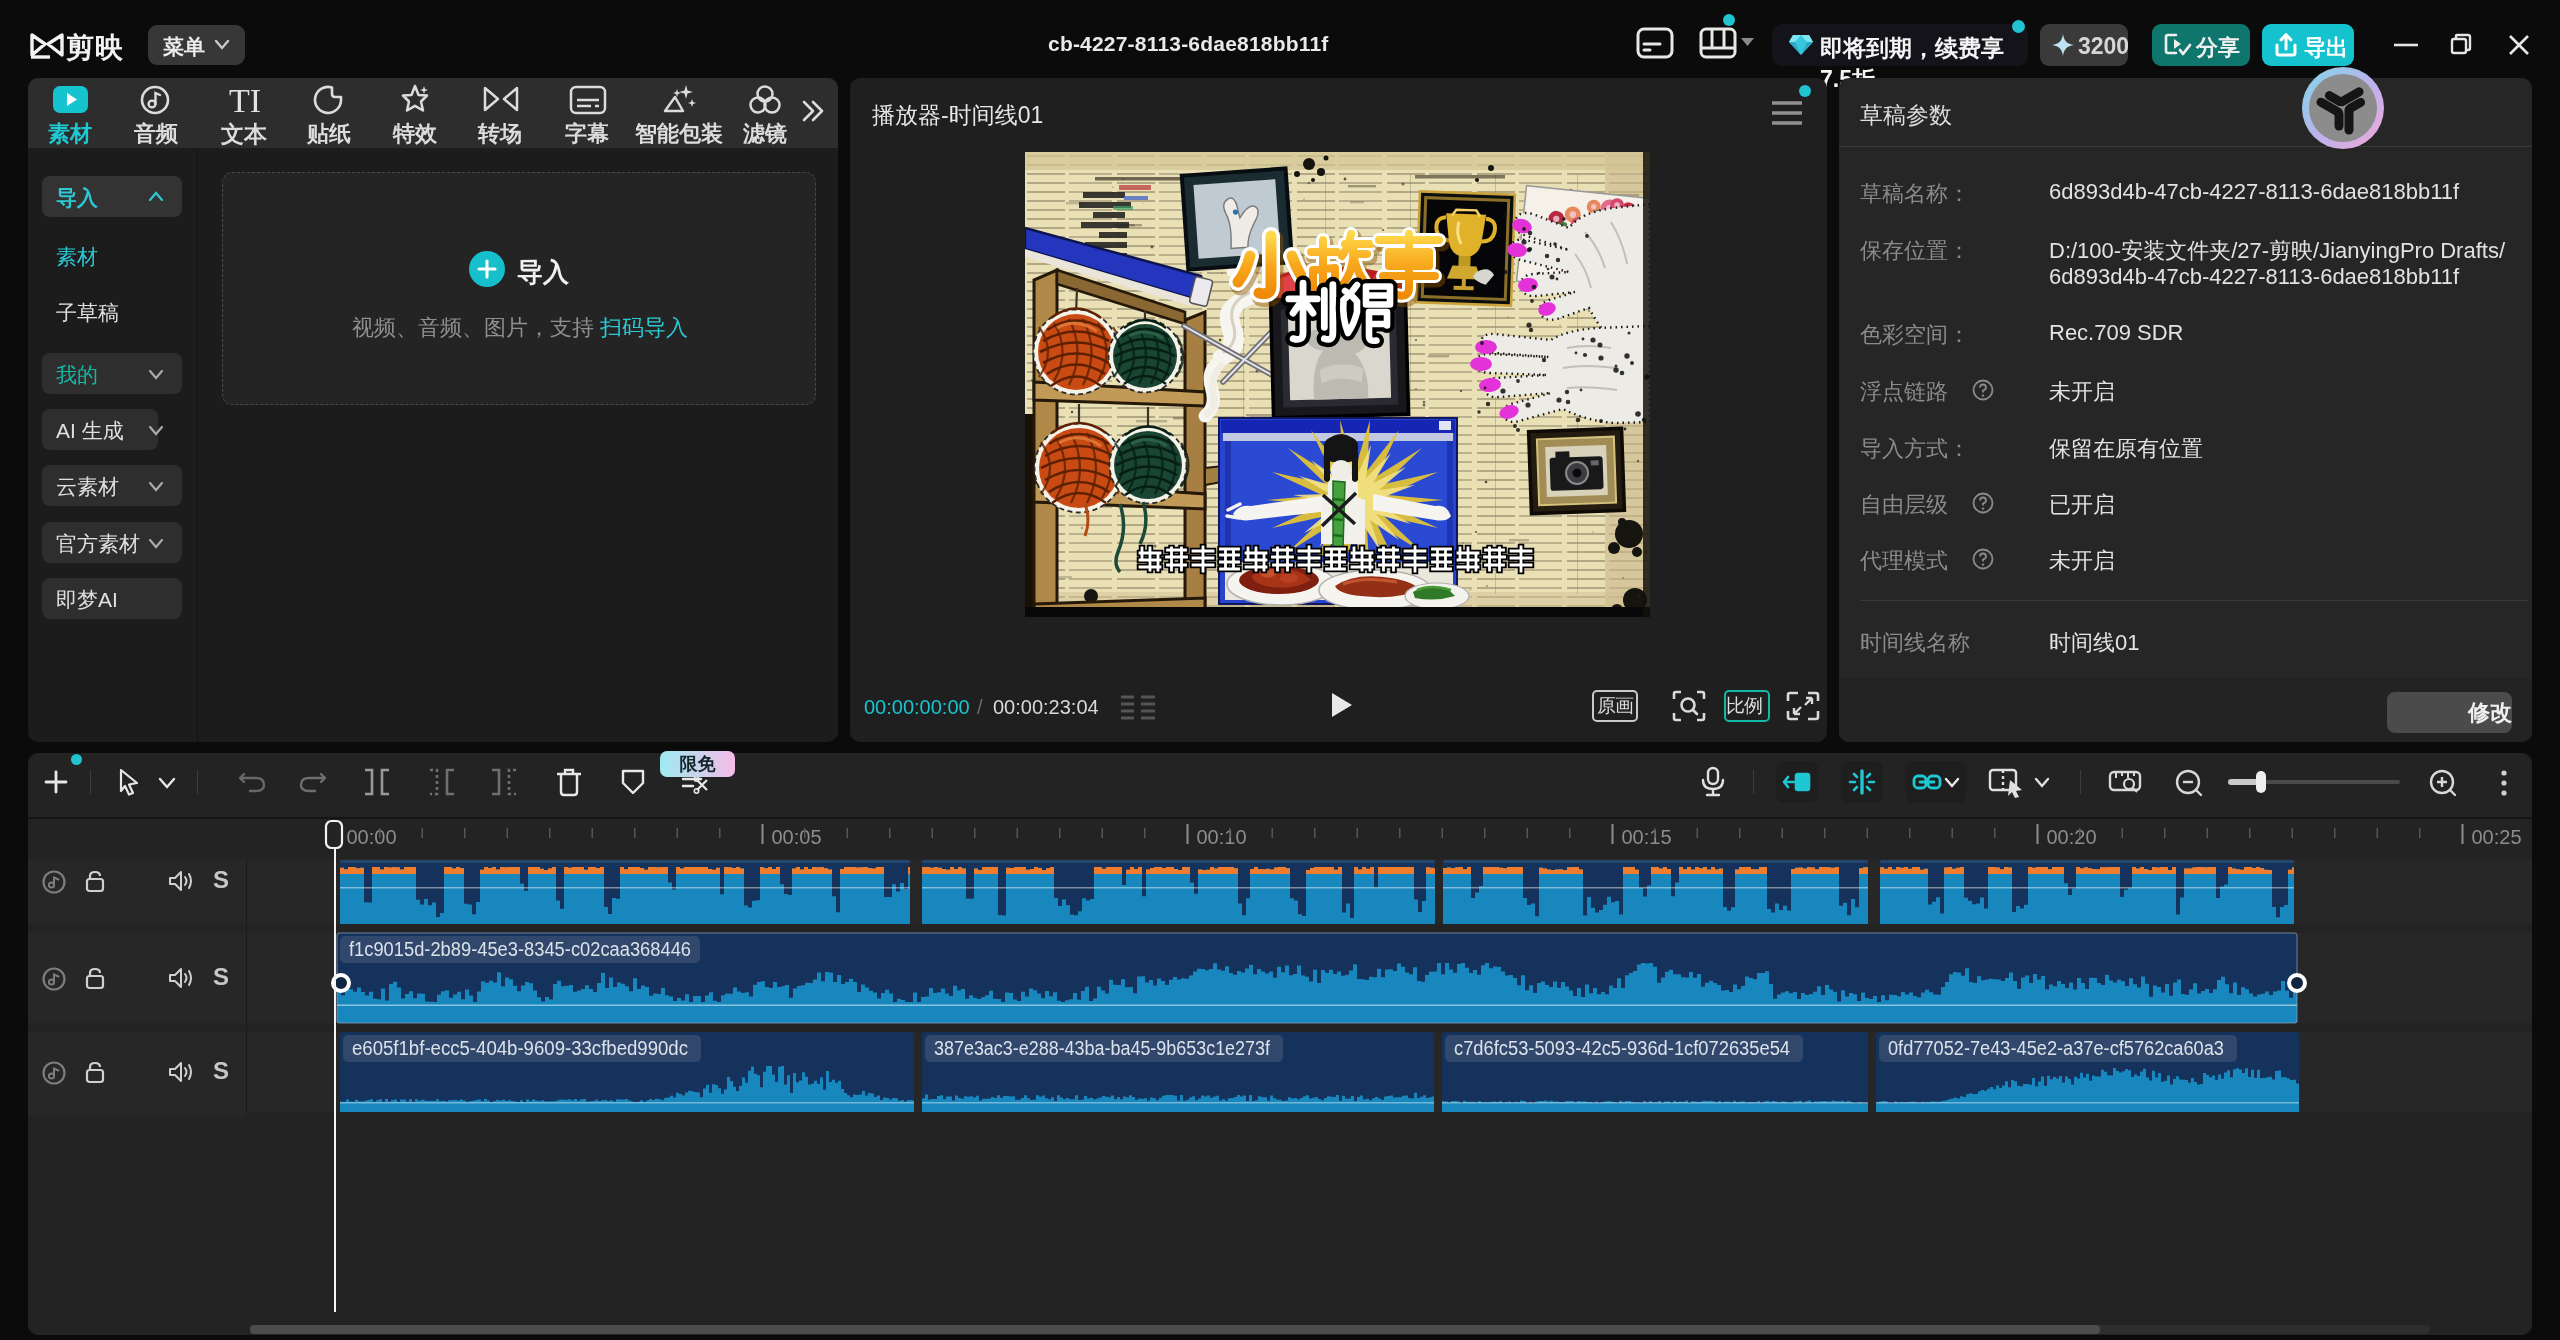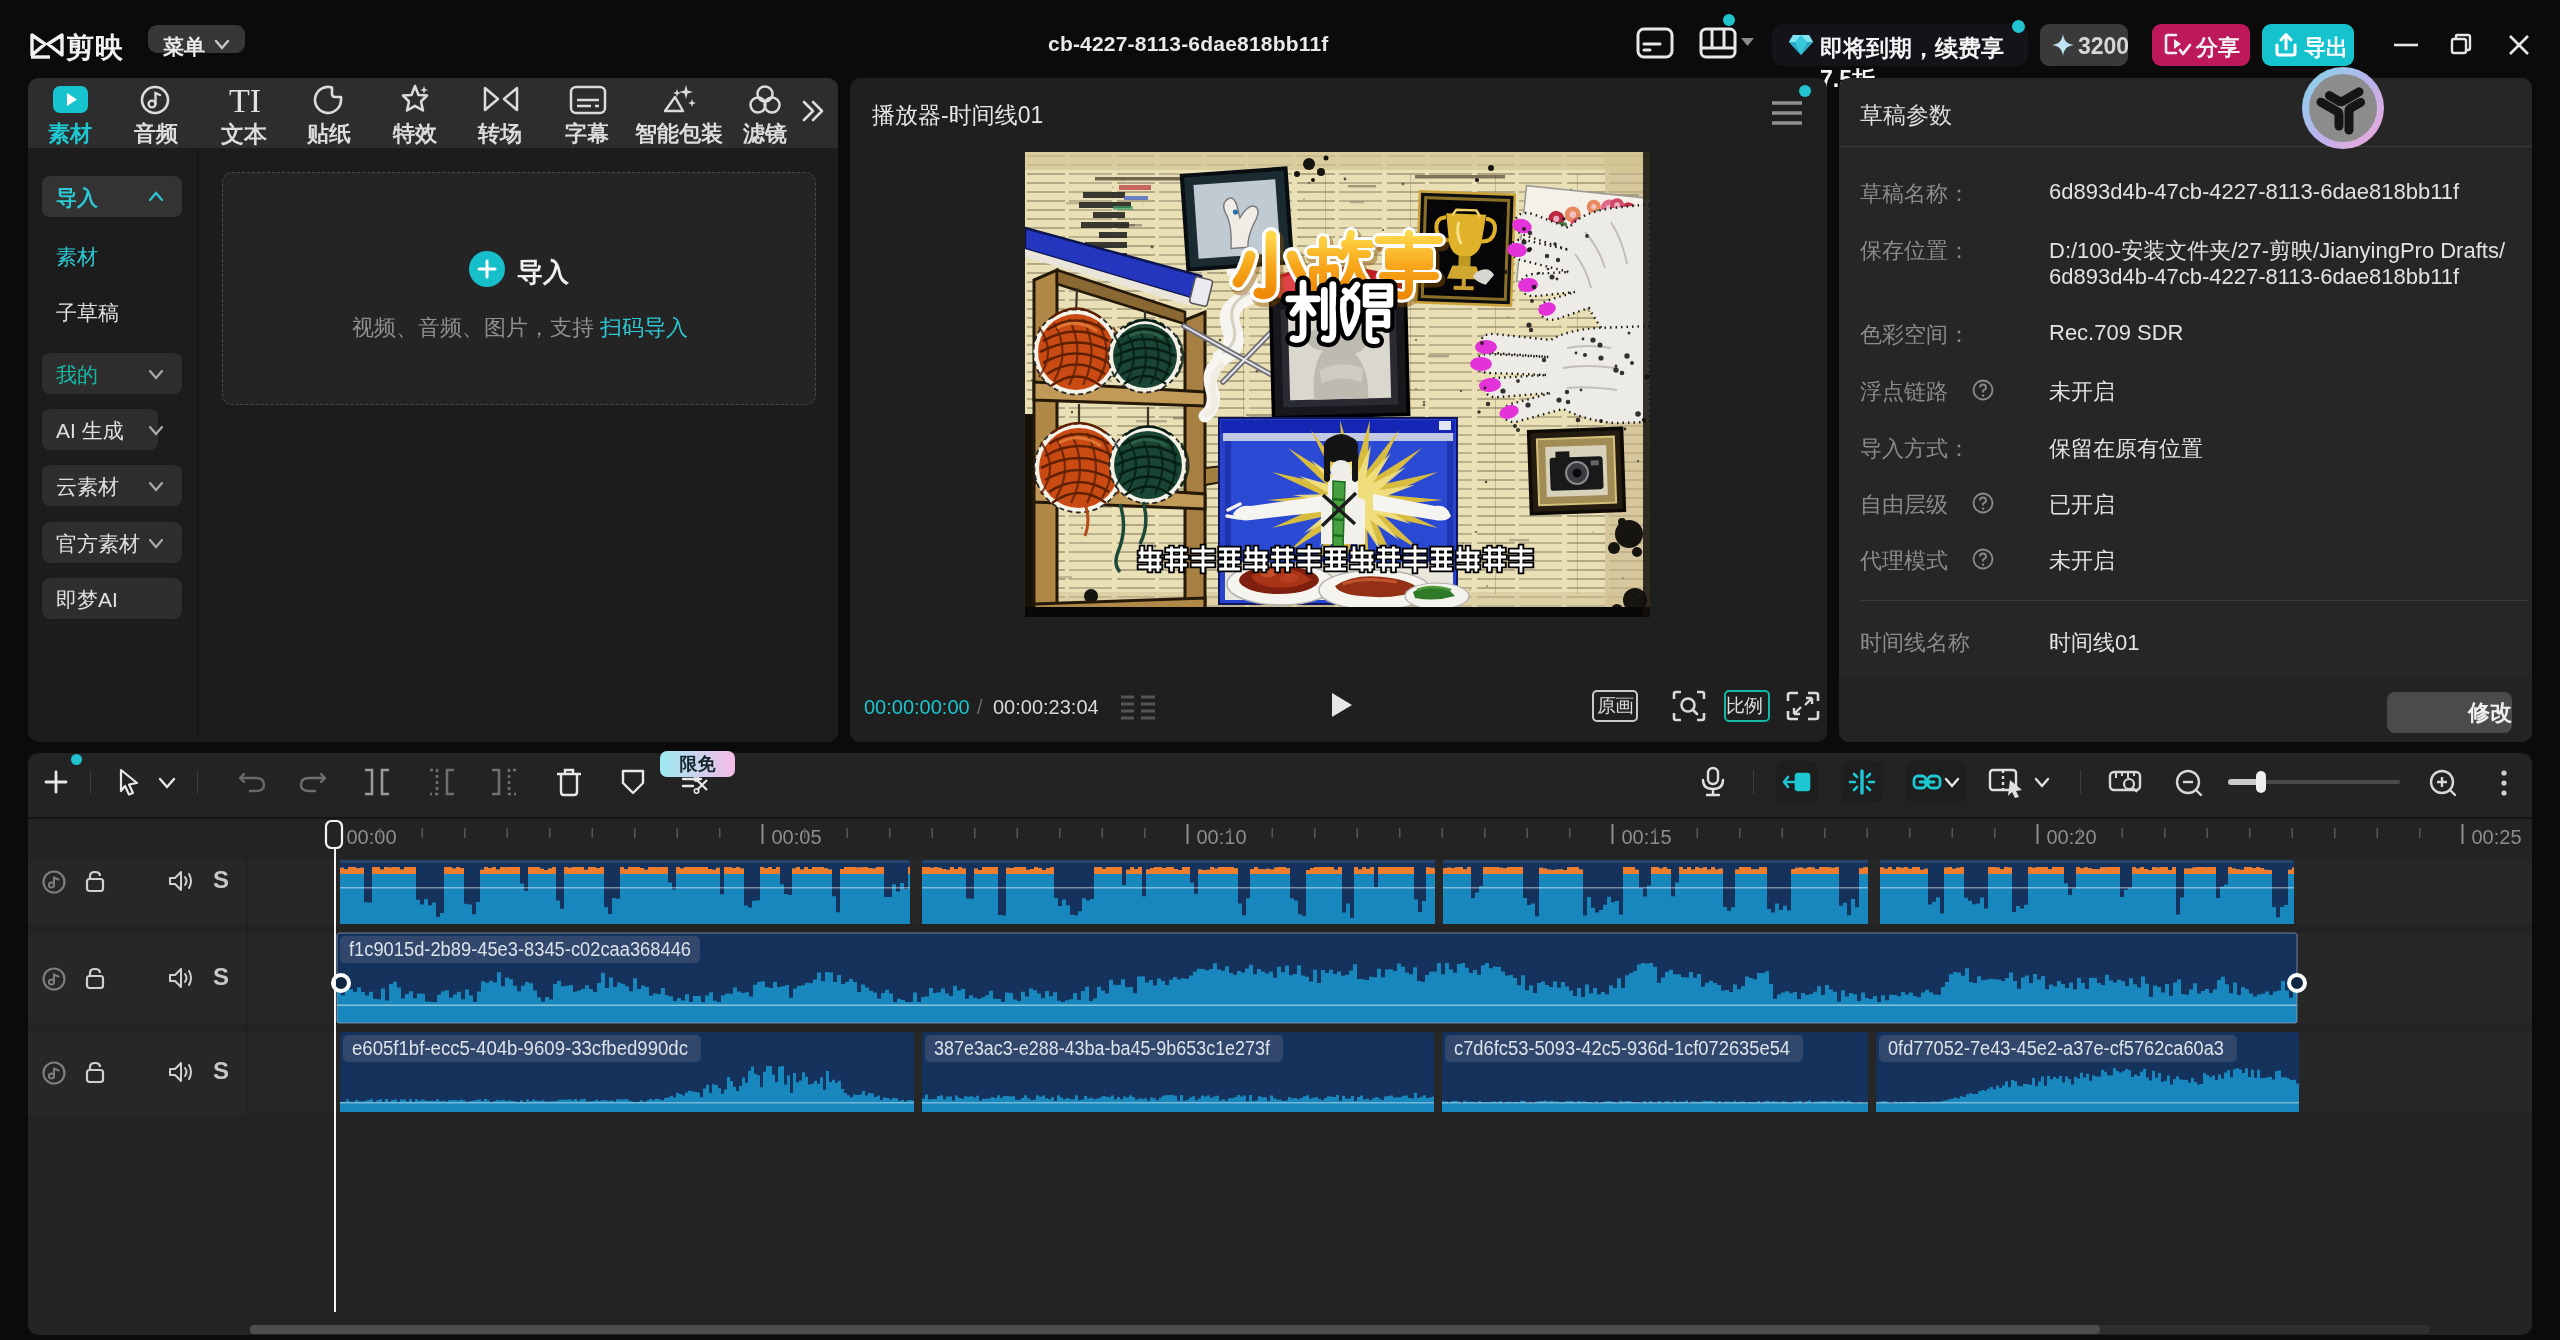"菜单" div.abs { height: 28px -> 40px }
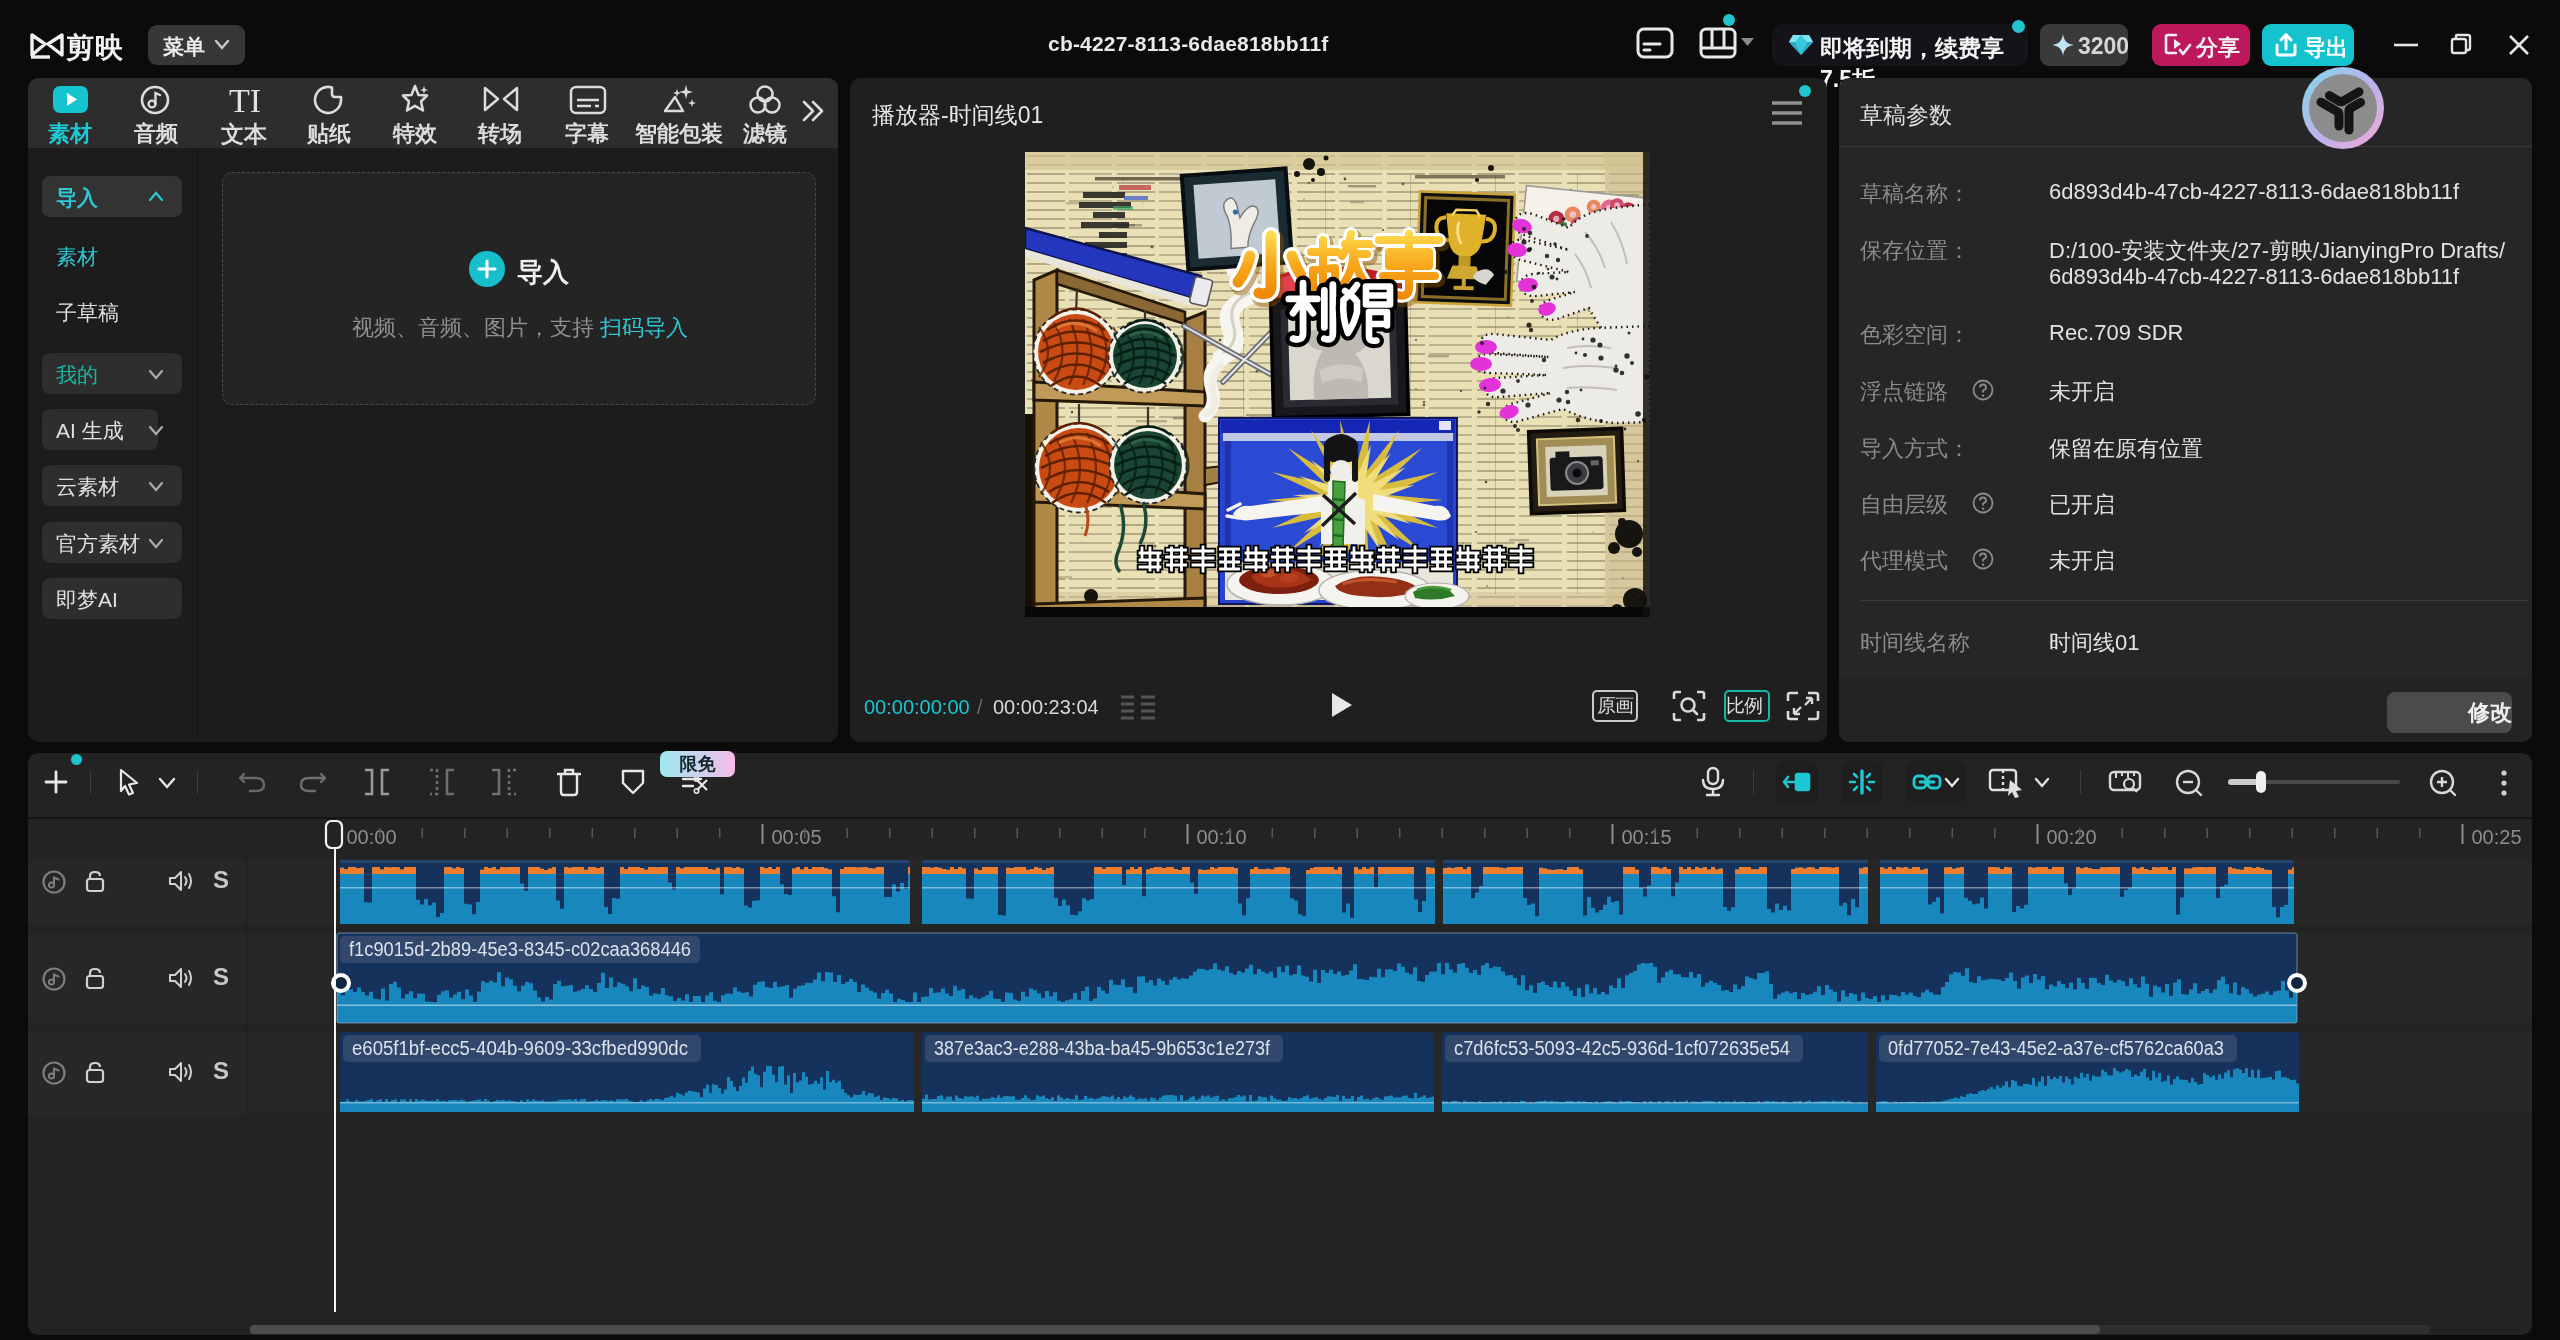"分享" div.abs { background: #be185d -> #0f766e }
